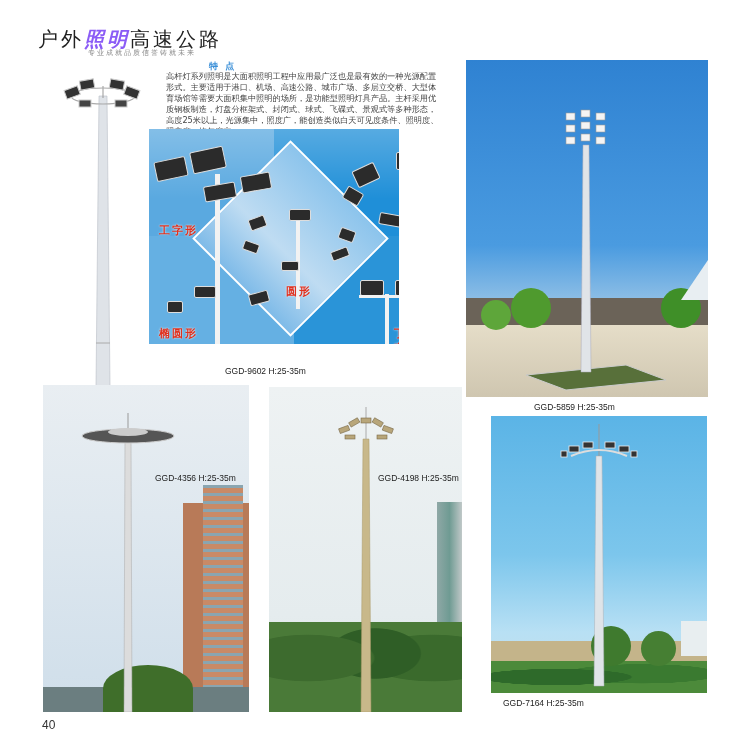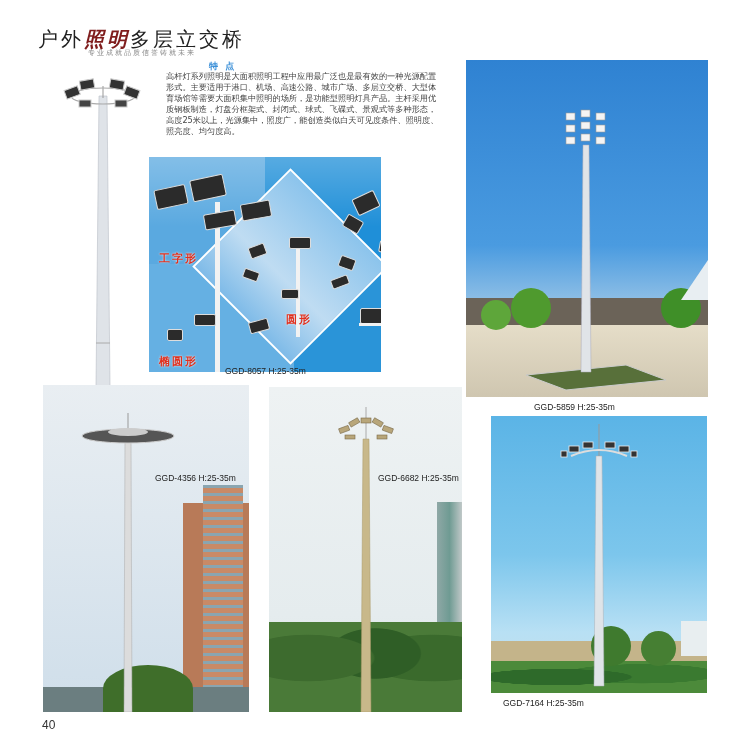"照明" .title .hl { color: #7f1d1d -> #8b5cf6 }
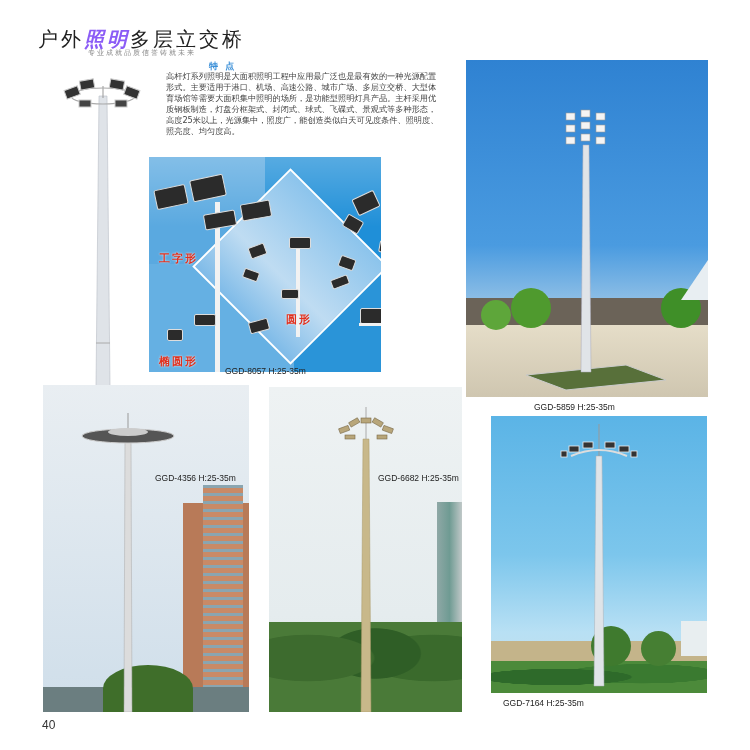"多层立交桥" span { text: 多层立交桥 -> 高速公路 }
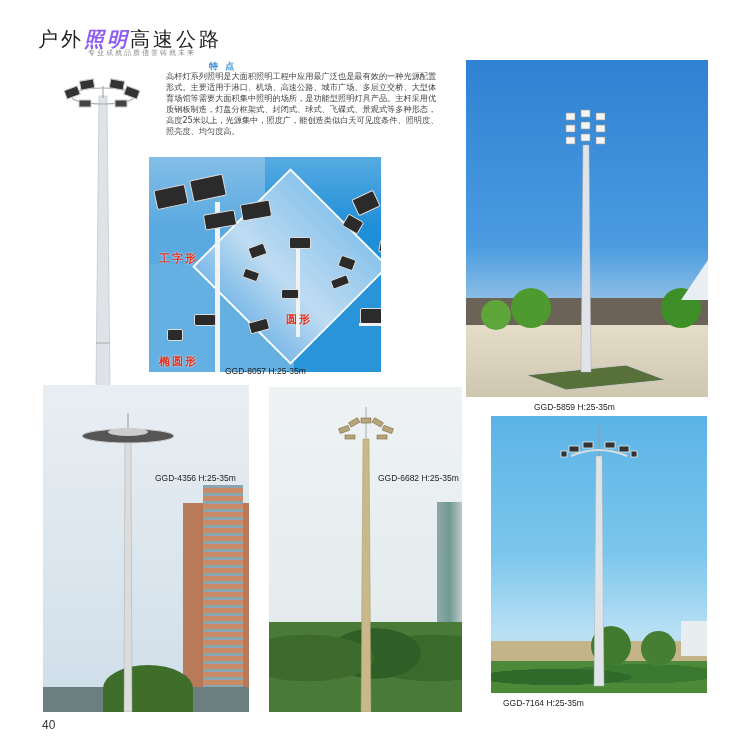"工字形" div.abs { top: 157px -> 129px; width: 232px -> 250px }
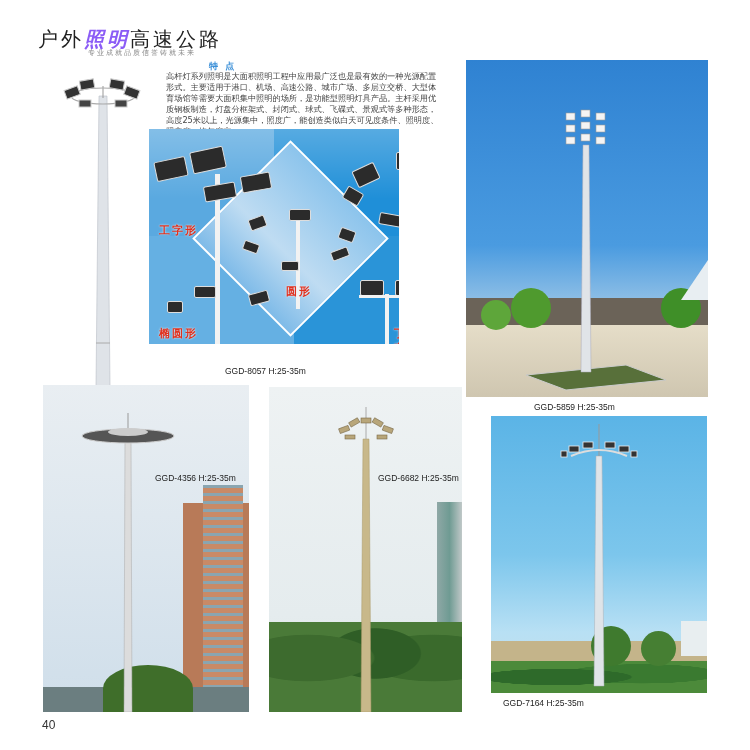"GGD-8057 H:25-35m" div.abs { text: GGD-8057 -> GGD-9602 }
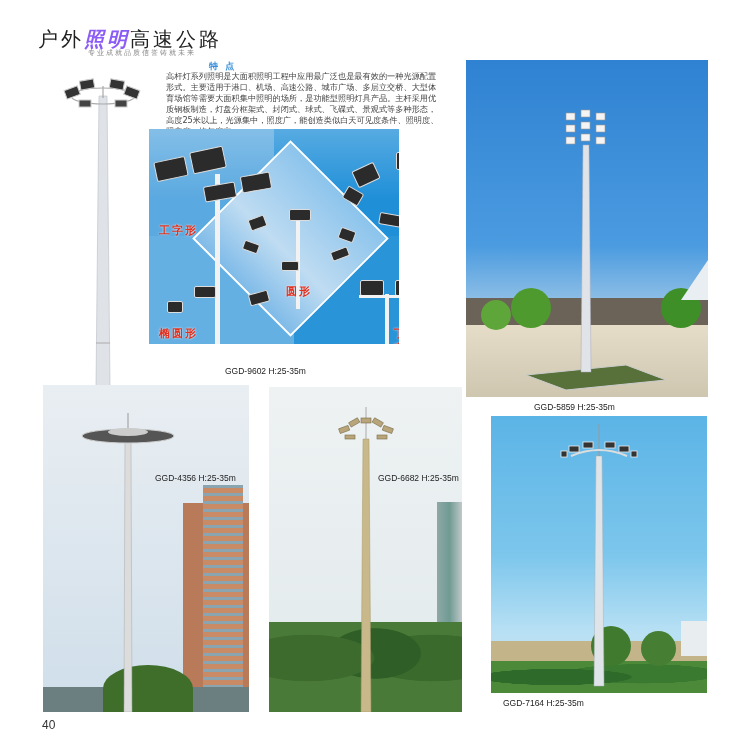"GGD-6682 H:25-35m" div.abs { text: GGD-6682 -> GGD-4198 }
